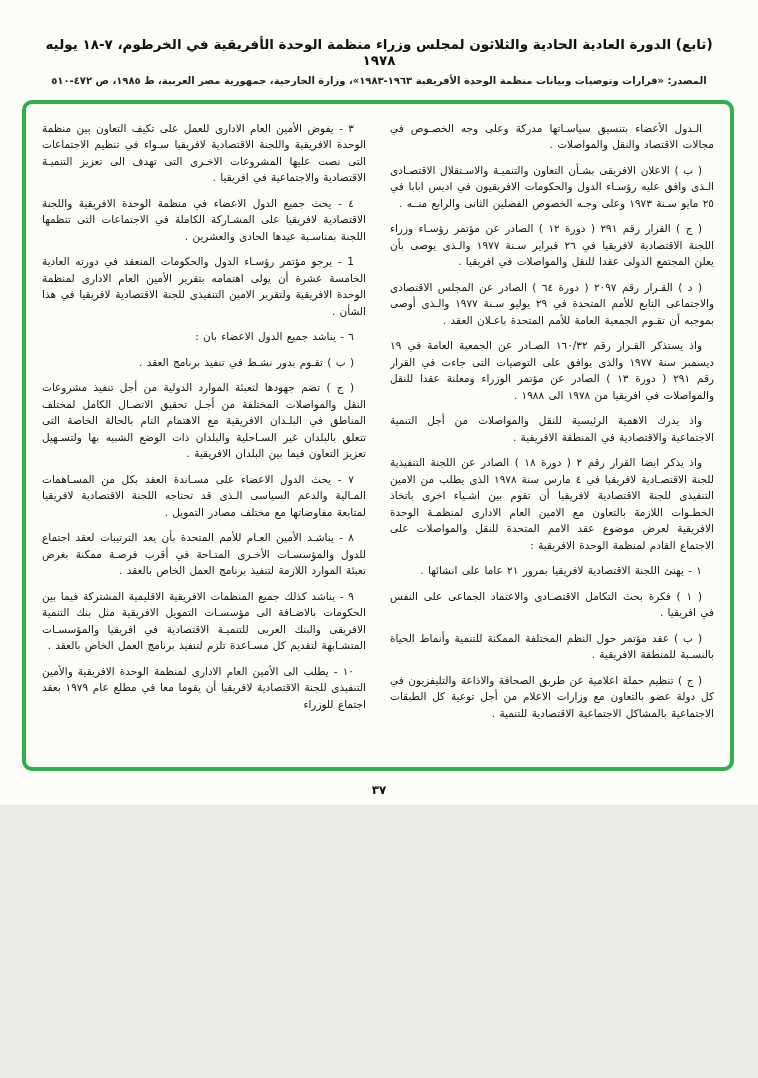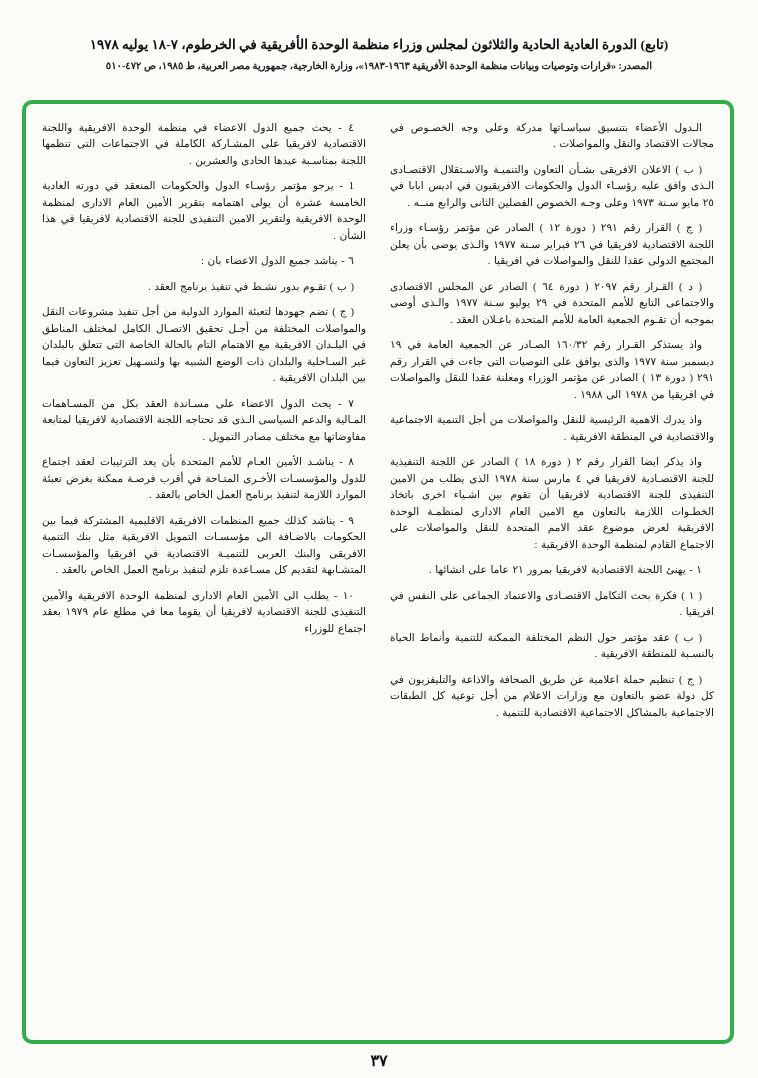"(تابع) الدورة العادية الحادية والثلاثون" .page { font-family: Liberation Serif, serif -> none; height: 1078px -> 805px }
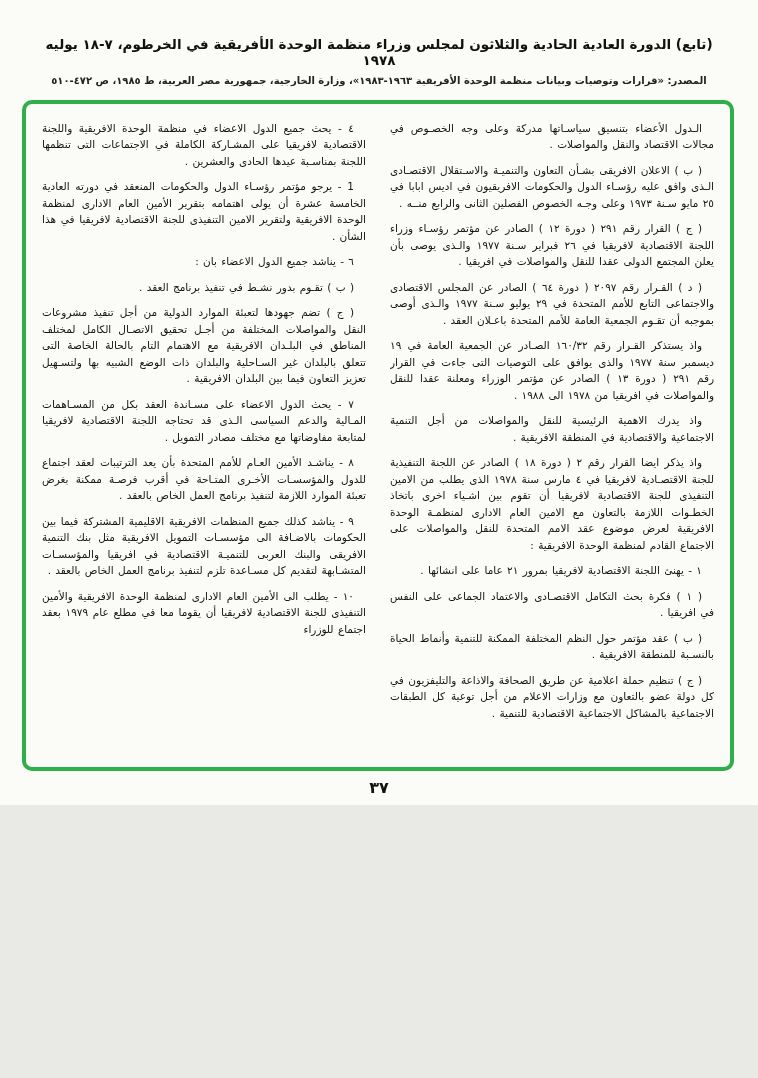"٣ - يفوض الأمين العام" p.para { html: none -> <p>٣ - يفوض الأمين العام الادارى للعمل على تكيف التعاون بين منظمة الوحدة الافريقية واللجنة الاقتصادية لافريقيا سـواء في تنظيم الاجتماعات التى نصت عليها المشروعات الاخـرى التى تهدف الى تعزيز التنميـة الاقتصادية والاجتماعية في افريقيا .</p> }
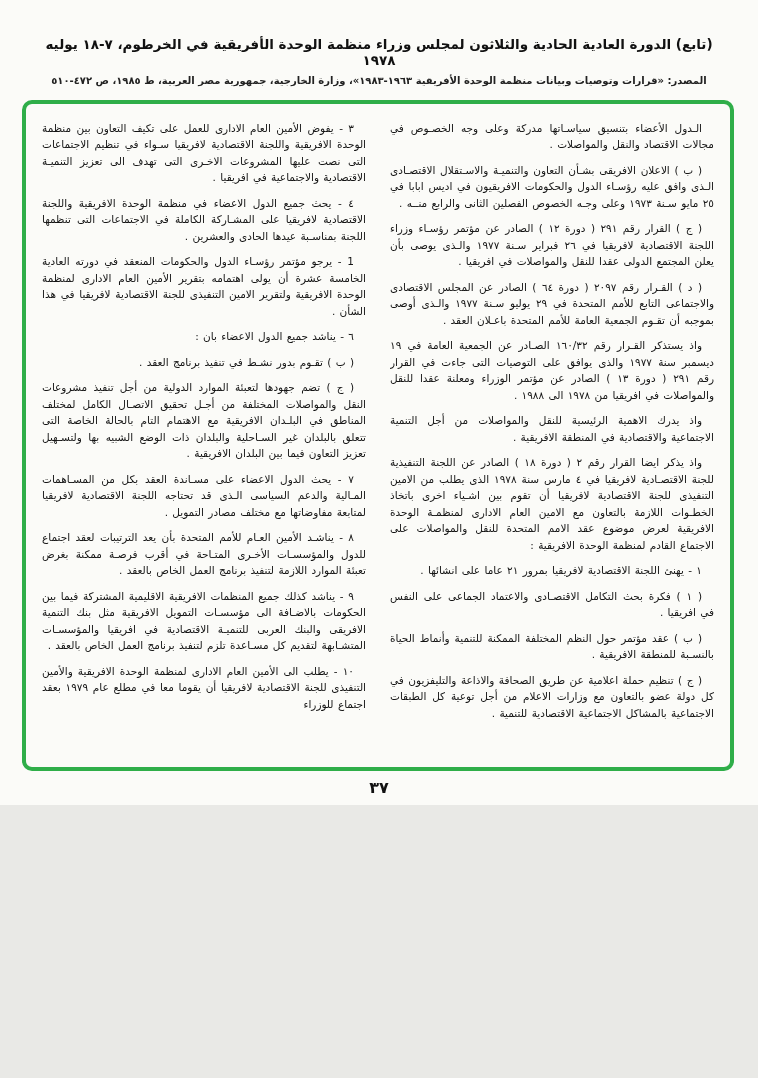"٣٧" .page-number { font-size: 16px -> 12px }
